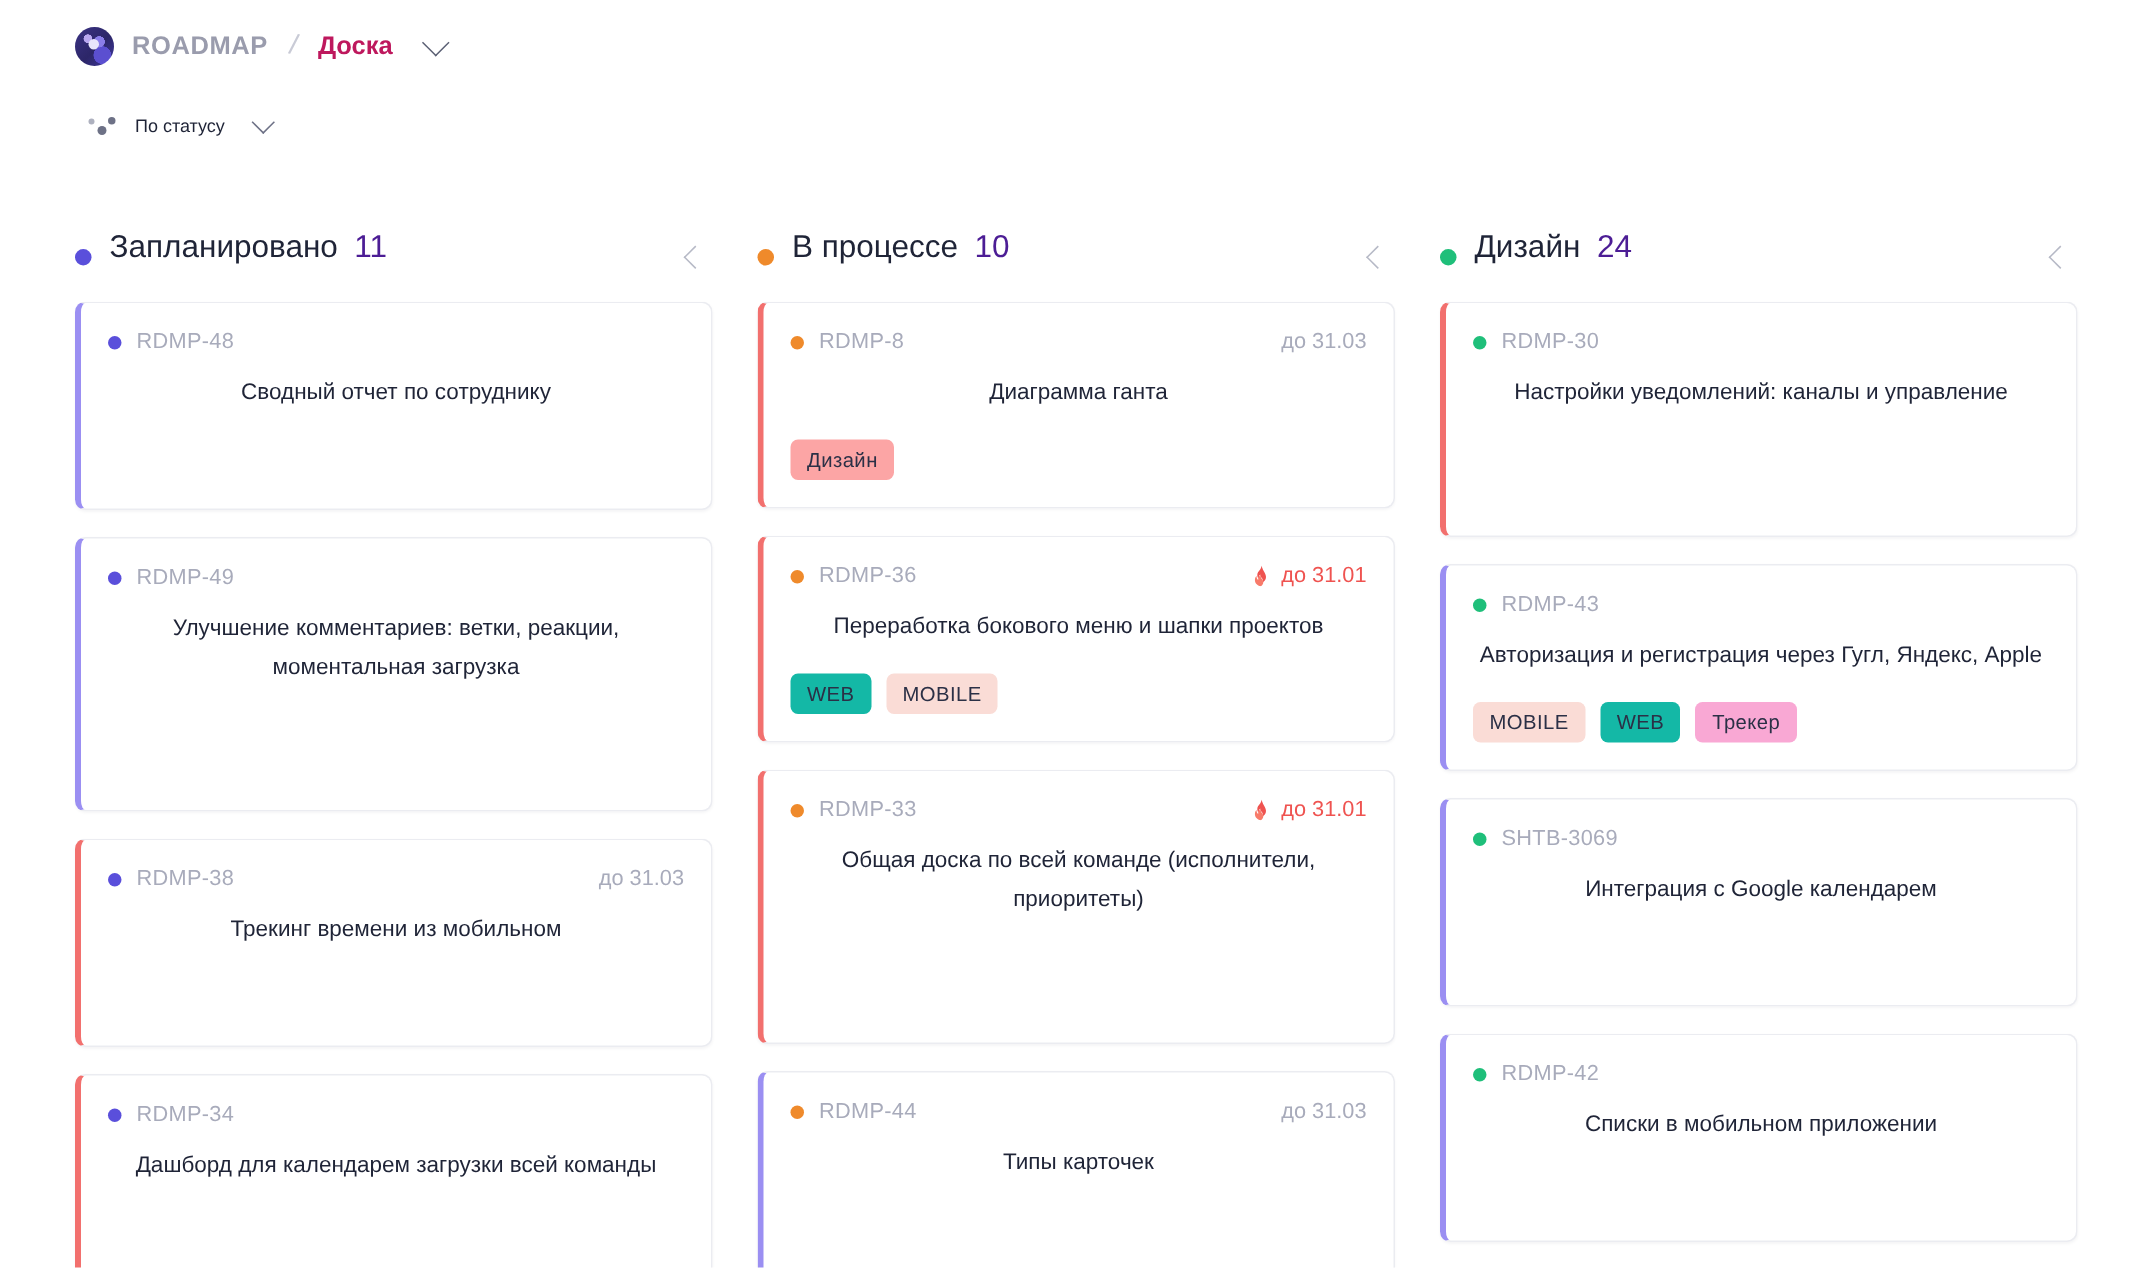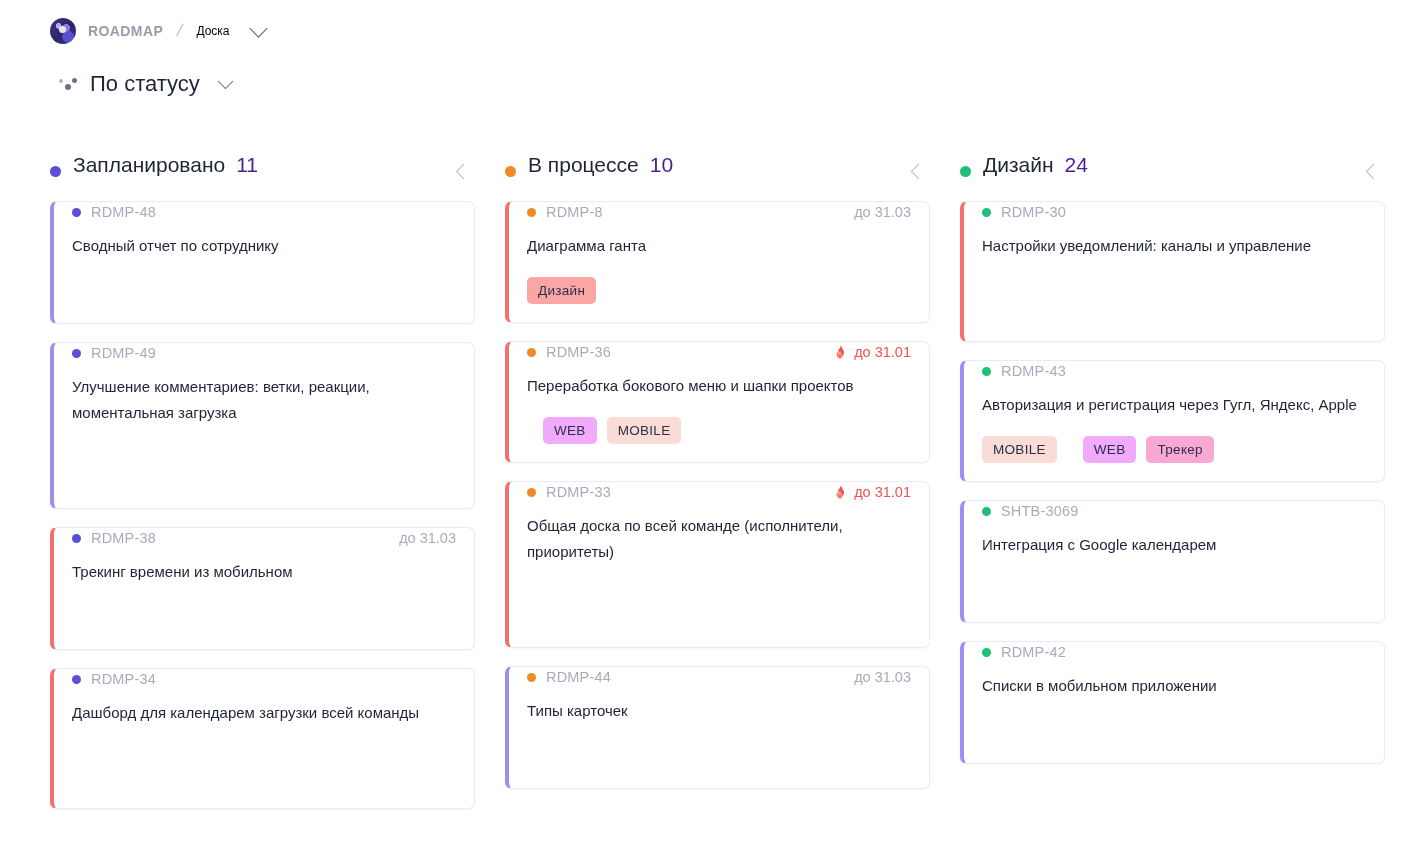"ROADMAP" .crumb-project { font-size: 14px -> 17px }
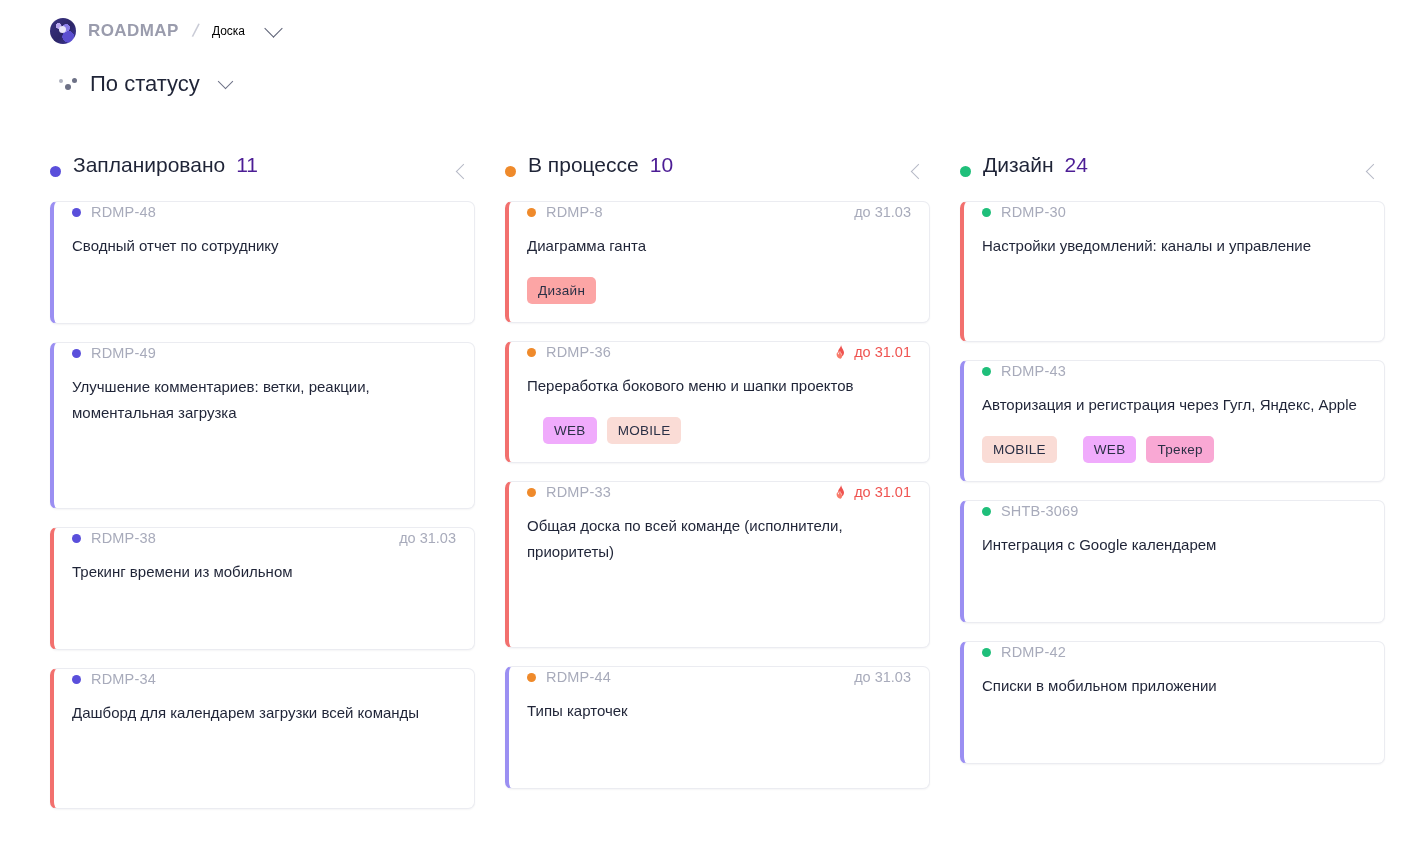"Доска" .crumb-current { color: #000000 -> #be185d; font-size: 12px -> 17px; font-weight: 400 -> 700 }
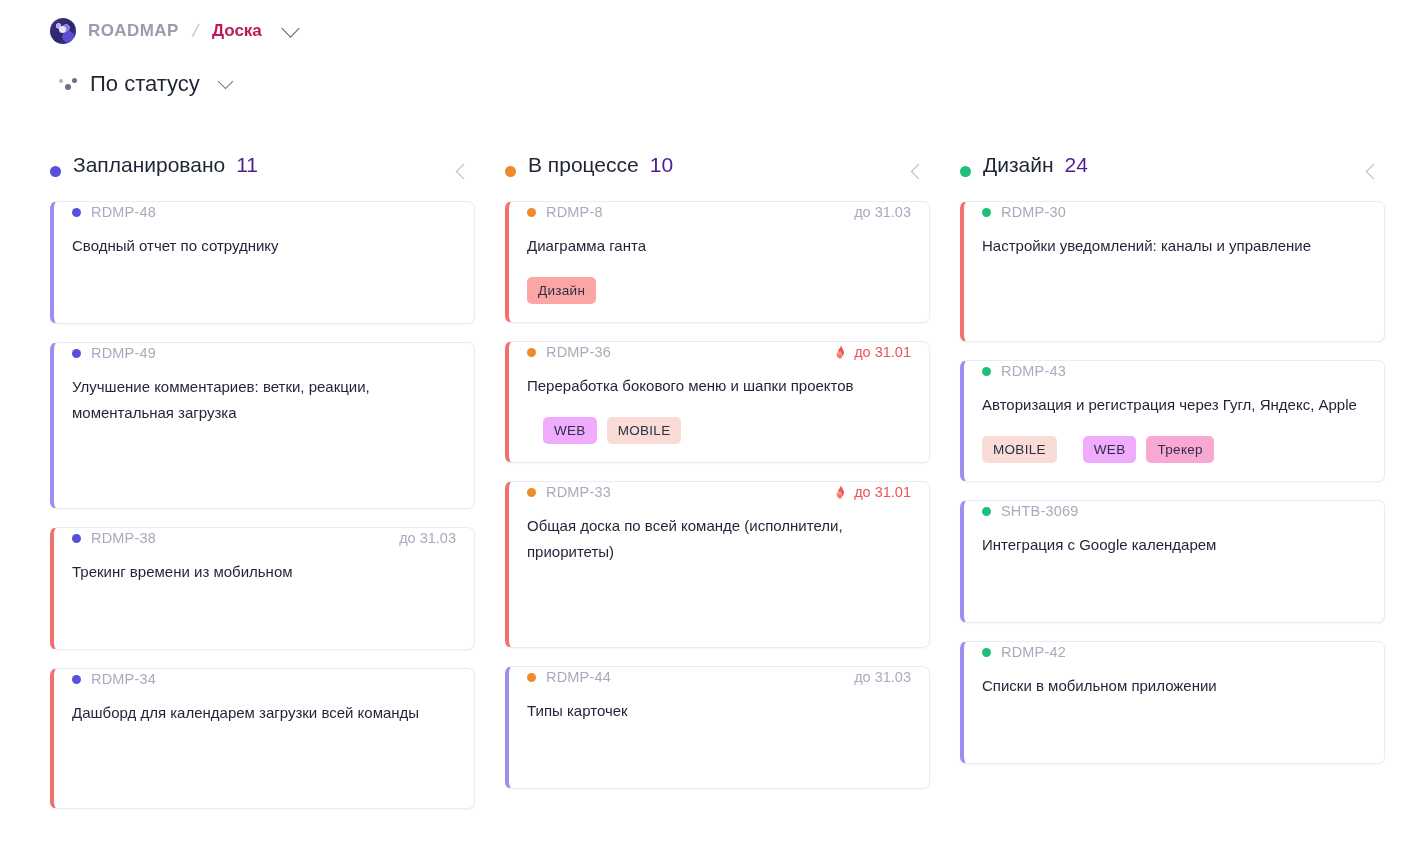"По статусу" .group-label { font-size: 22px -> 12px }
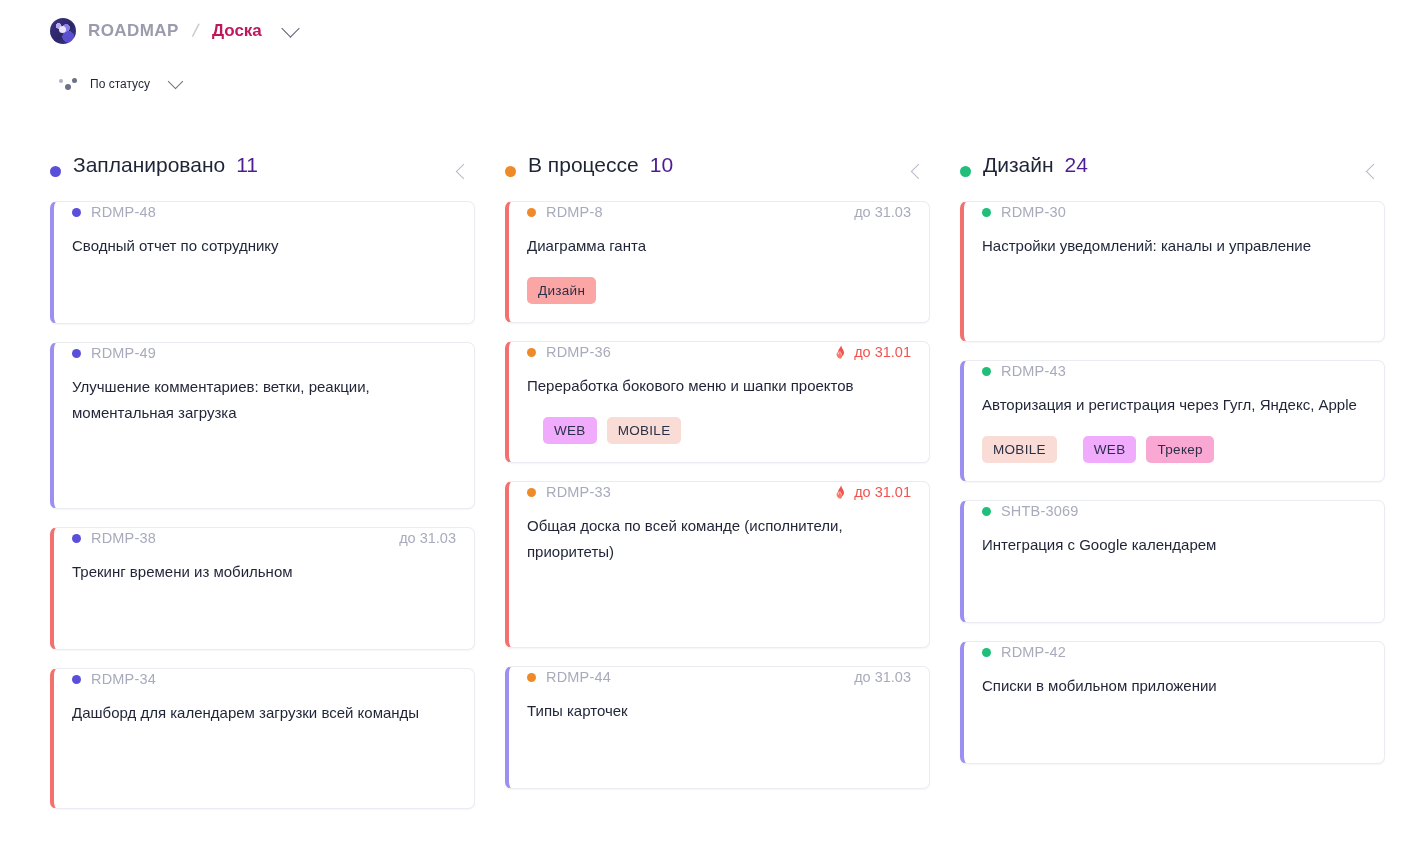"RDMP-48" .card { padding: 0 18px 18px 18px -> 16px 18px 18px 18px; text-align: none -> center }
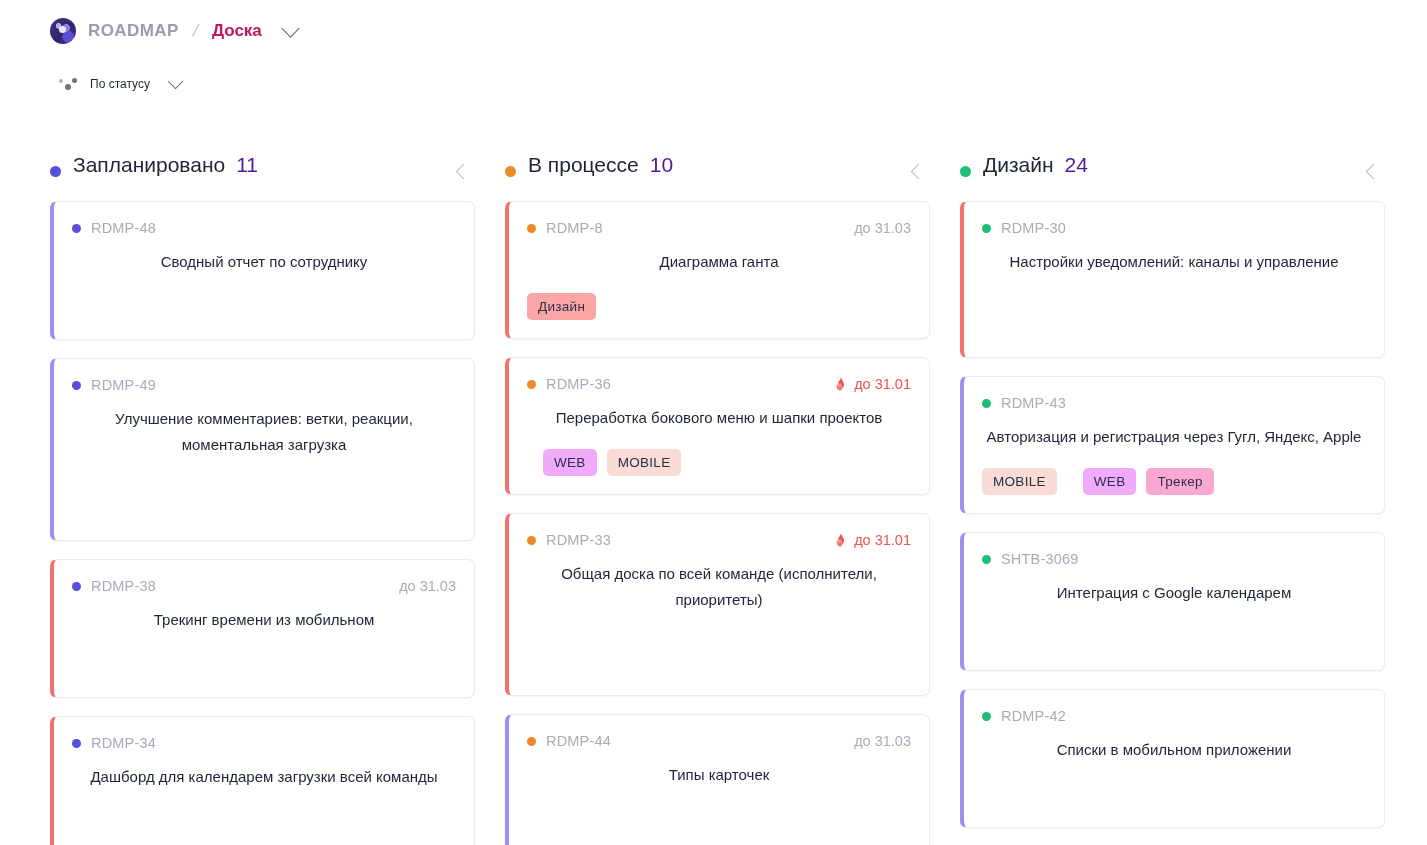"WEB" .tag-purple { background: #f0abfc -> #14b8a6; margin-left: 16px -> none }
